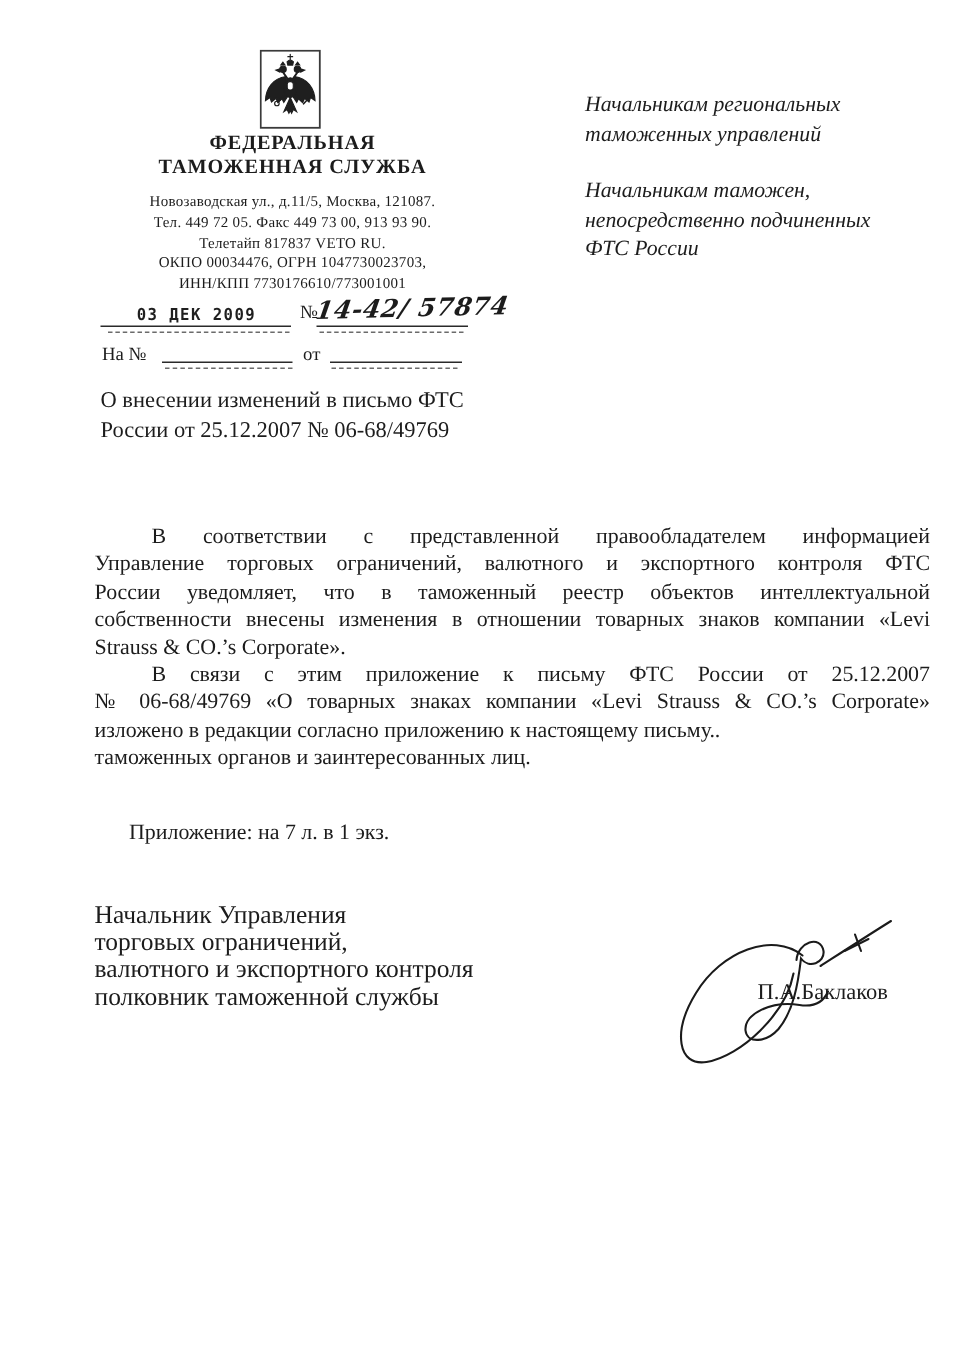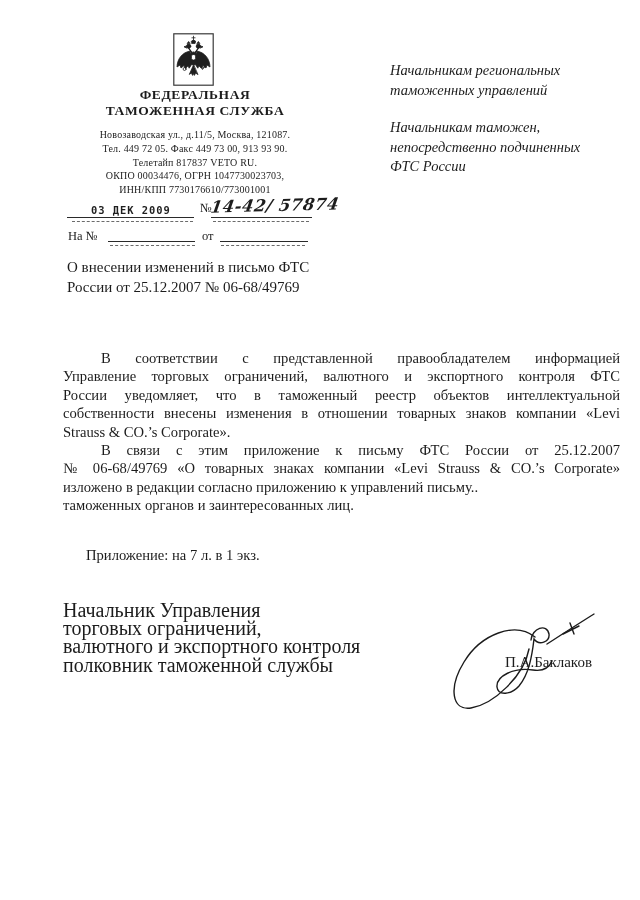"изложено в редакции согласно приложению" div.bl { text: управлений -> настоящему }
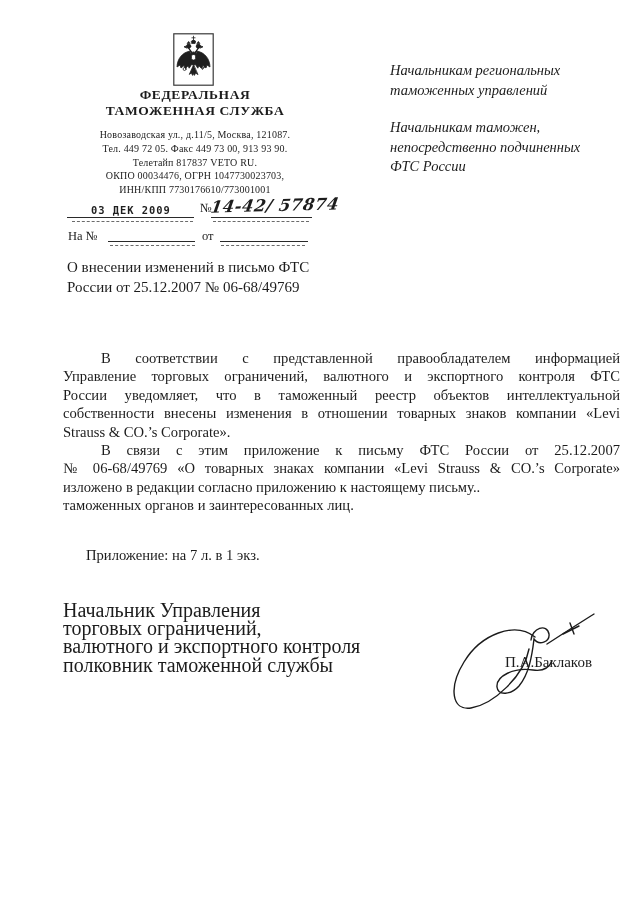"Начальник Управления" .sig-position { font-size: 20px -> 17px }
